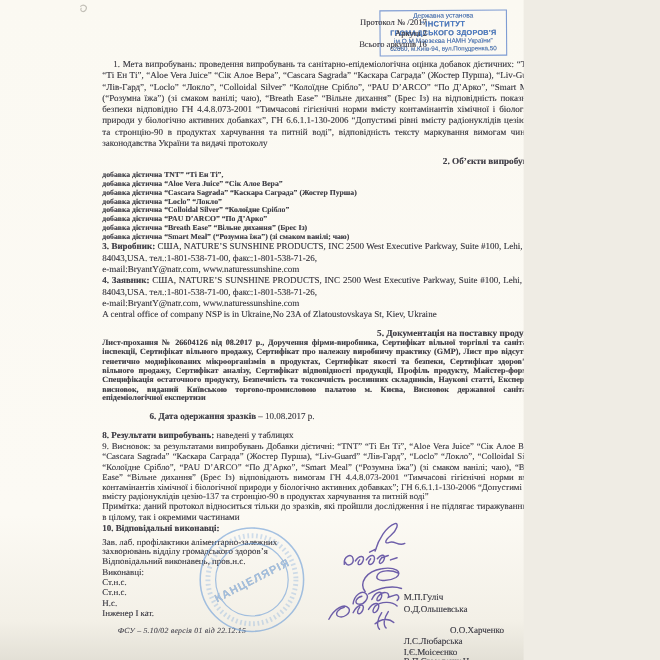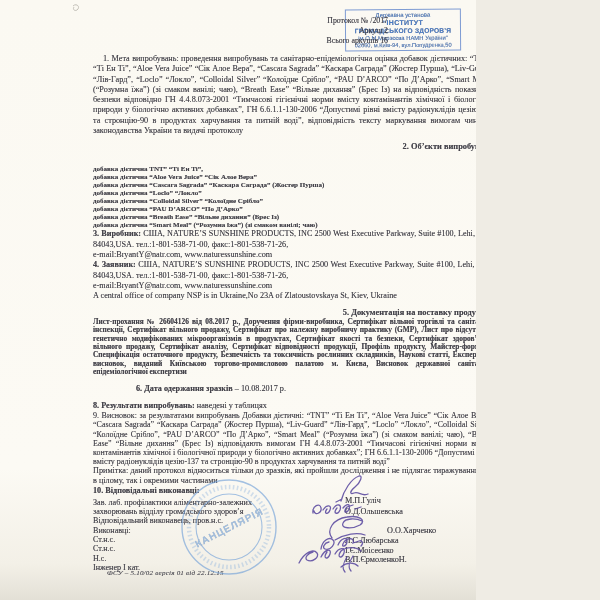"добавка дієтична TNT” “Ті Ен" .obj-list { margin-top: 12px -> 2px }
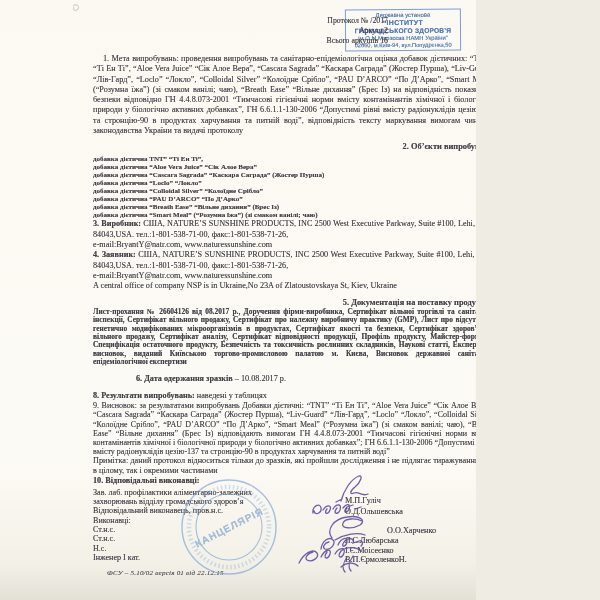"М.П.Гуліч" .name { left: 345px -> 367px; margin-top: none -> 42px }
